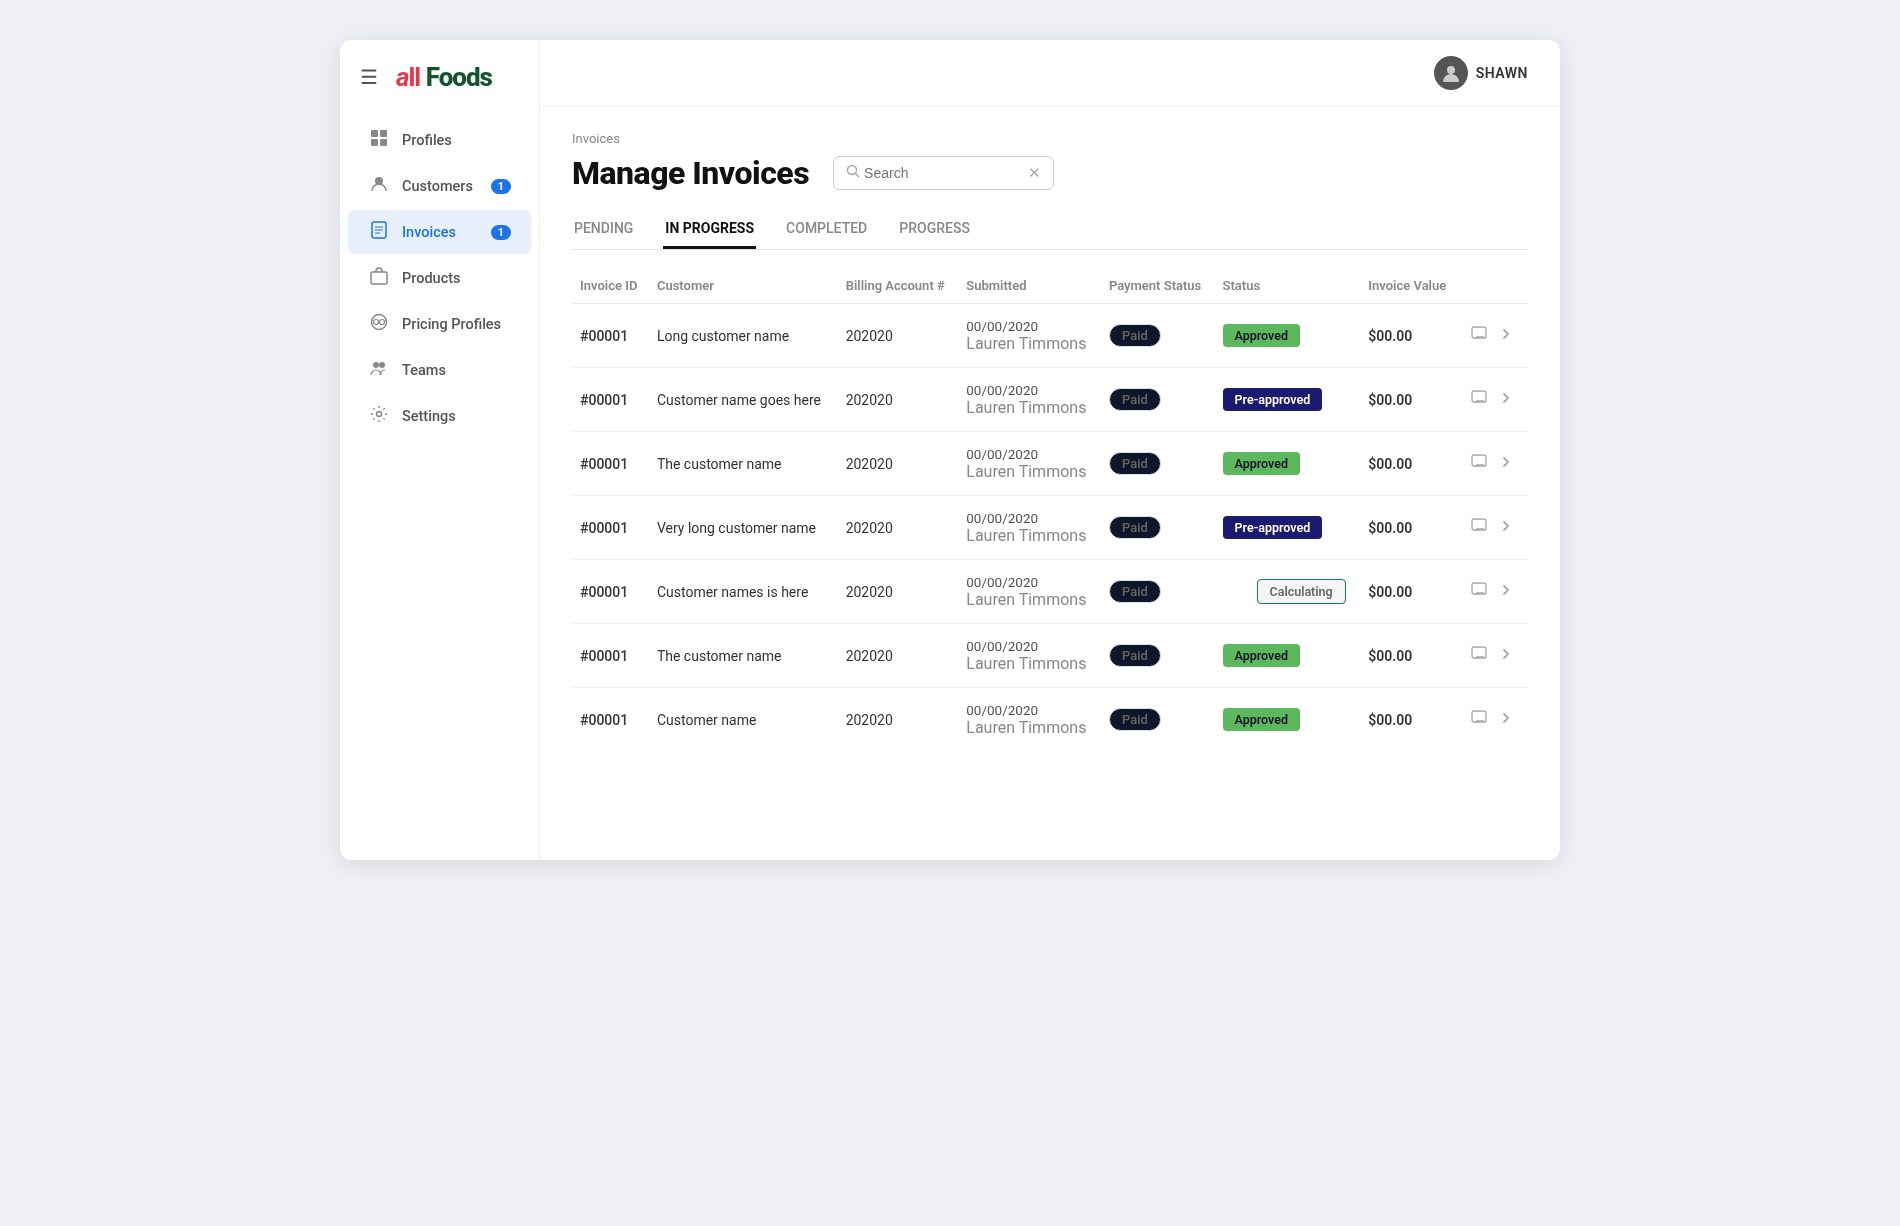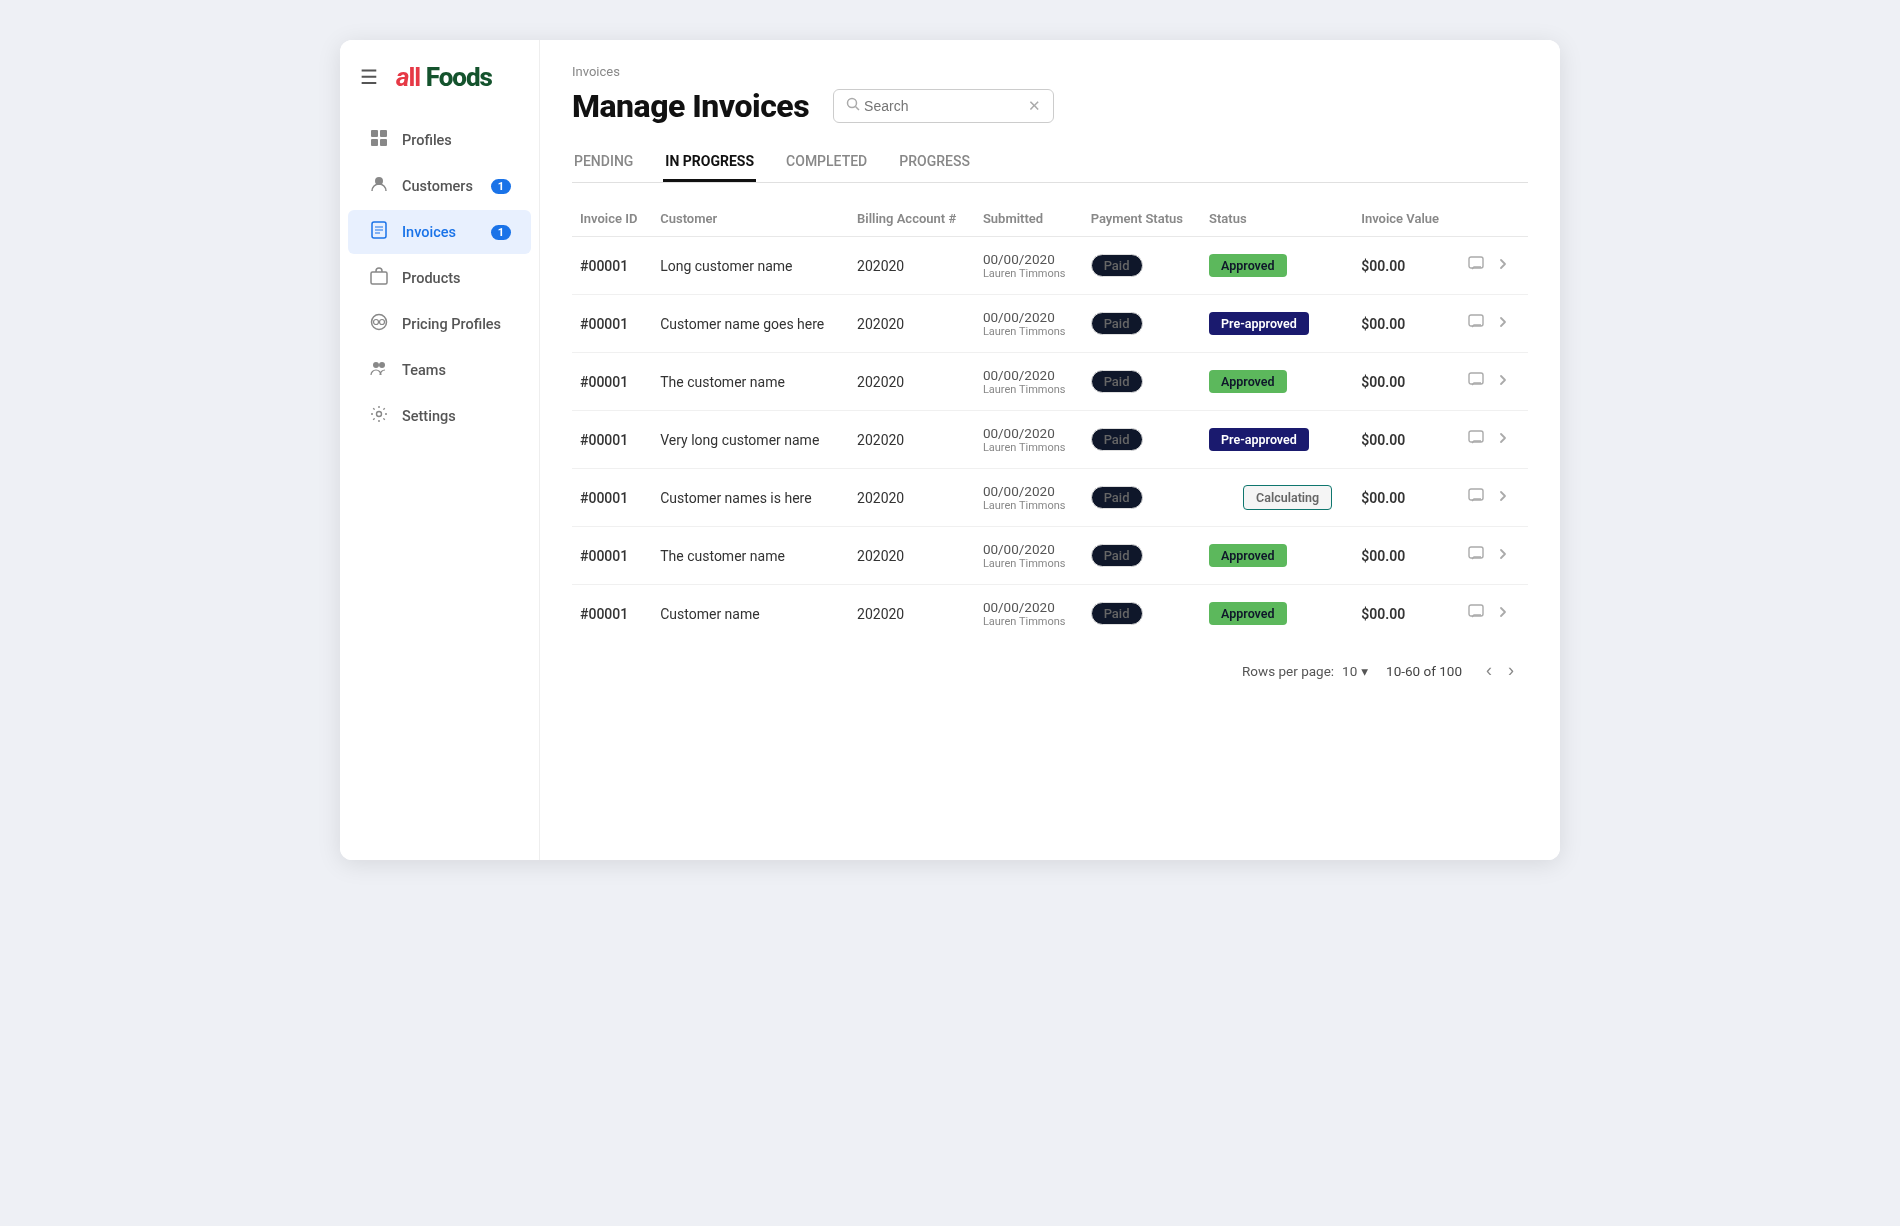"SHAWN" div.top-bar { html: none -> <div> <div> <div> <svg> <circle></circle> <path></path> </svg> </div> <span>SHAWN</span> </div> </div> }
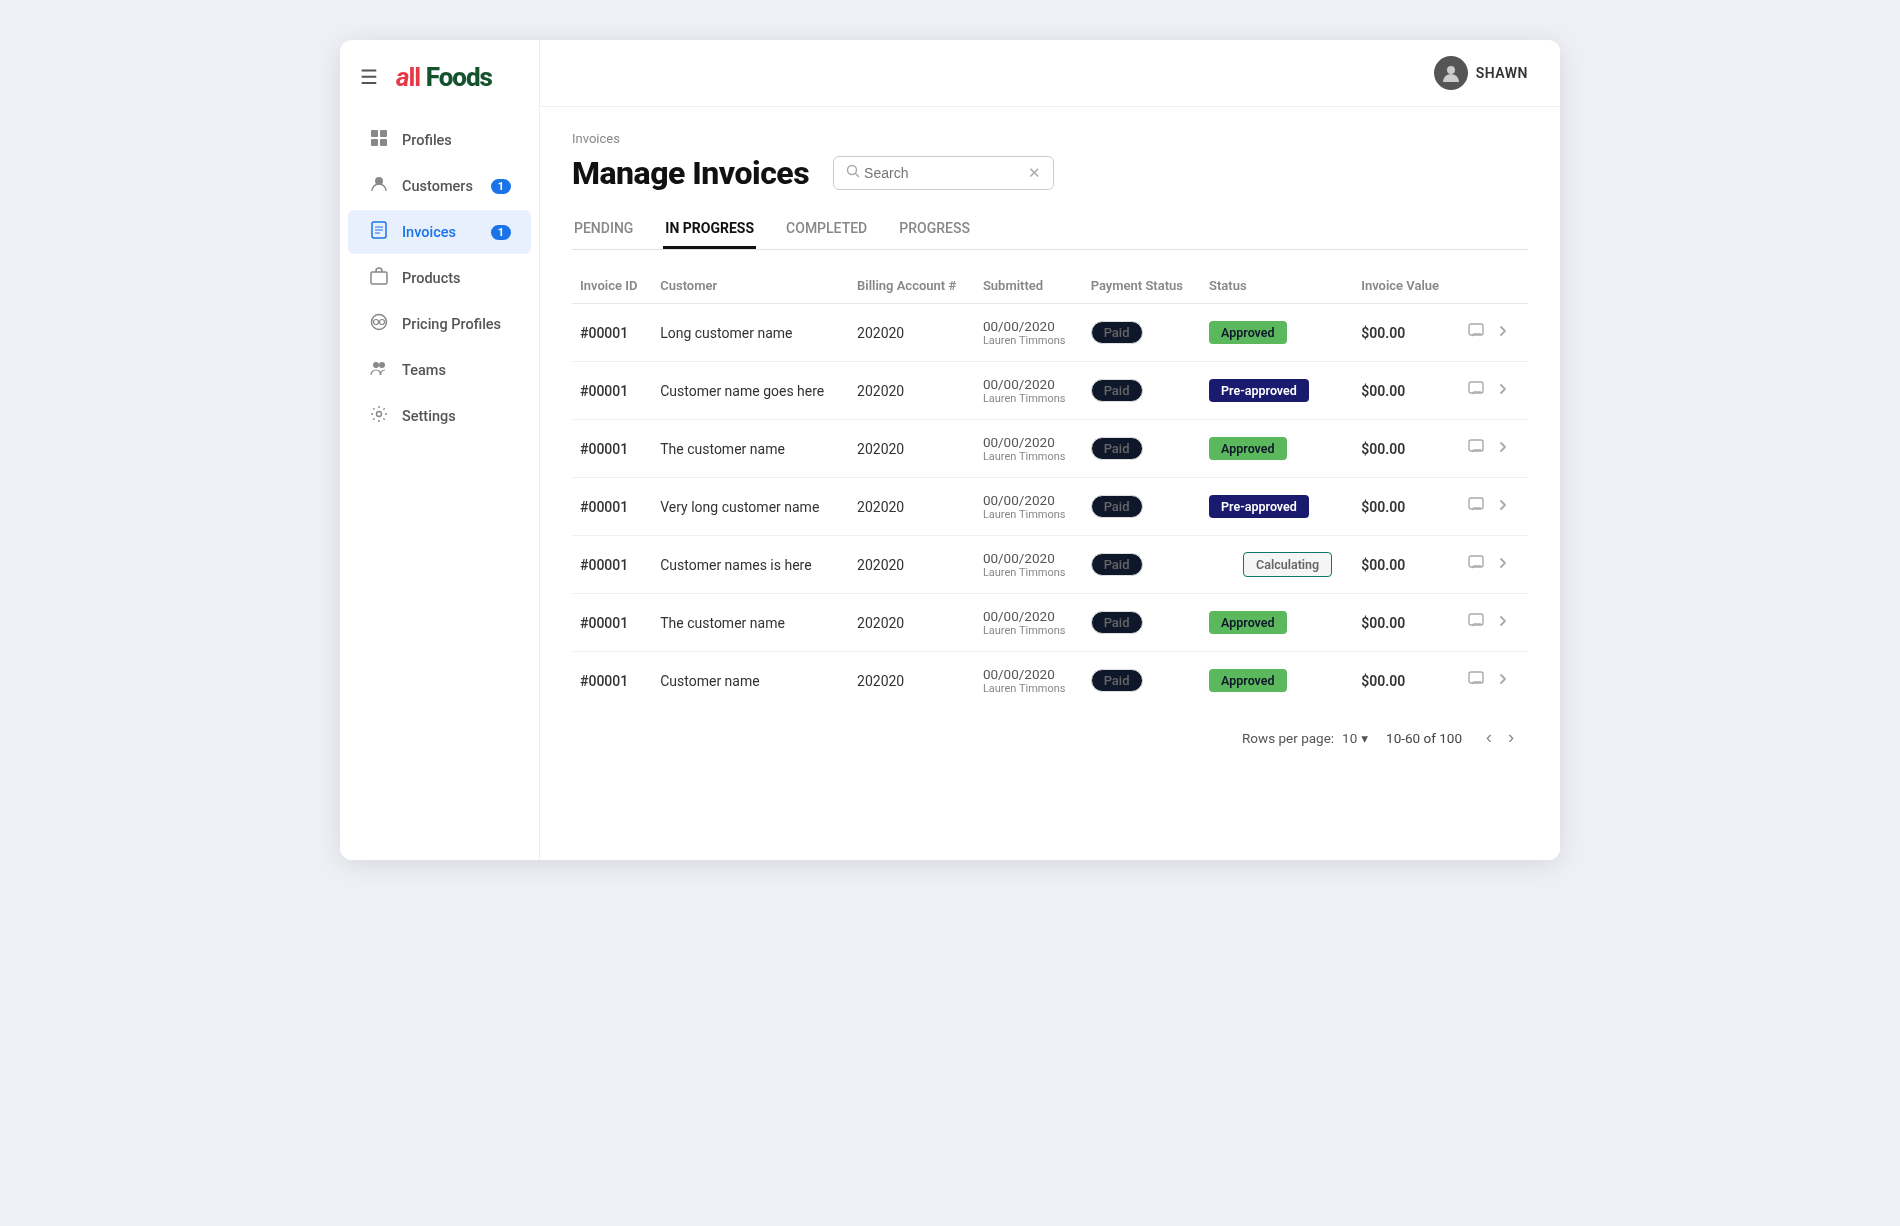"Lauren Timmons" .submitted-by { font-size: 11px -> 16px }
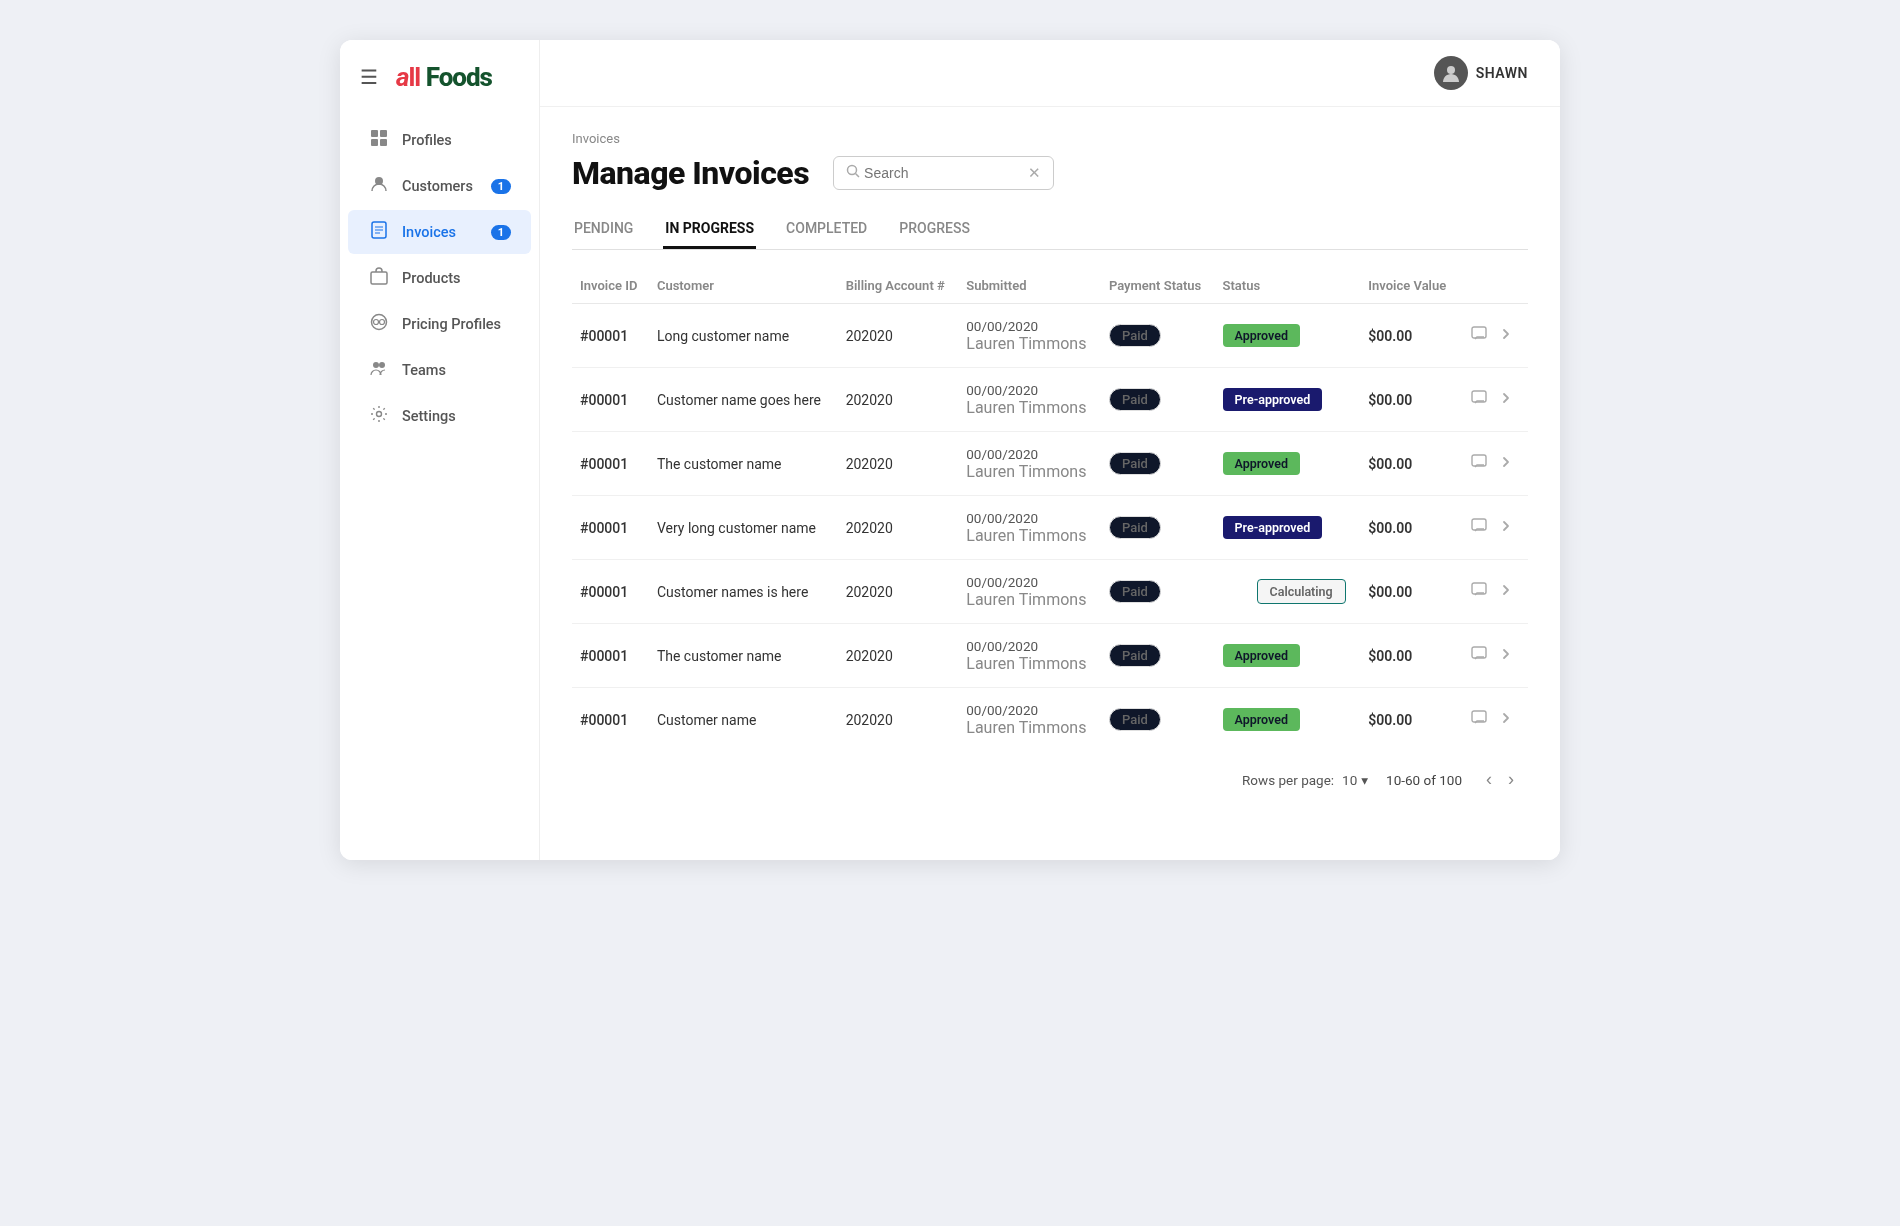"Rows per page:" div.pagination-bar { html: <div> <div> <span>Rows per page:</span> <div> <span>10</span> <span>▾</span> </div> </div> <span>10-60 of 100</span> <div> <button>‹</button> <button>›</button> </div> </div> -> none }
